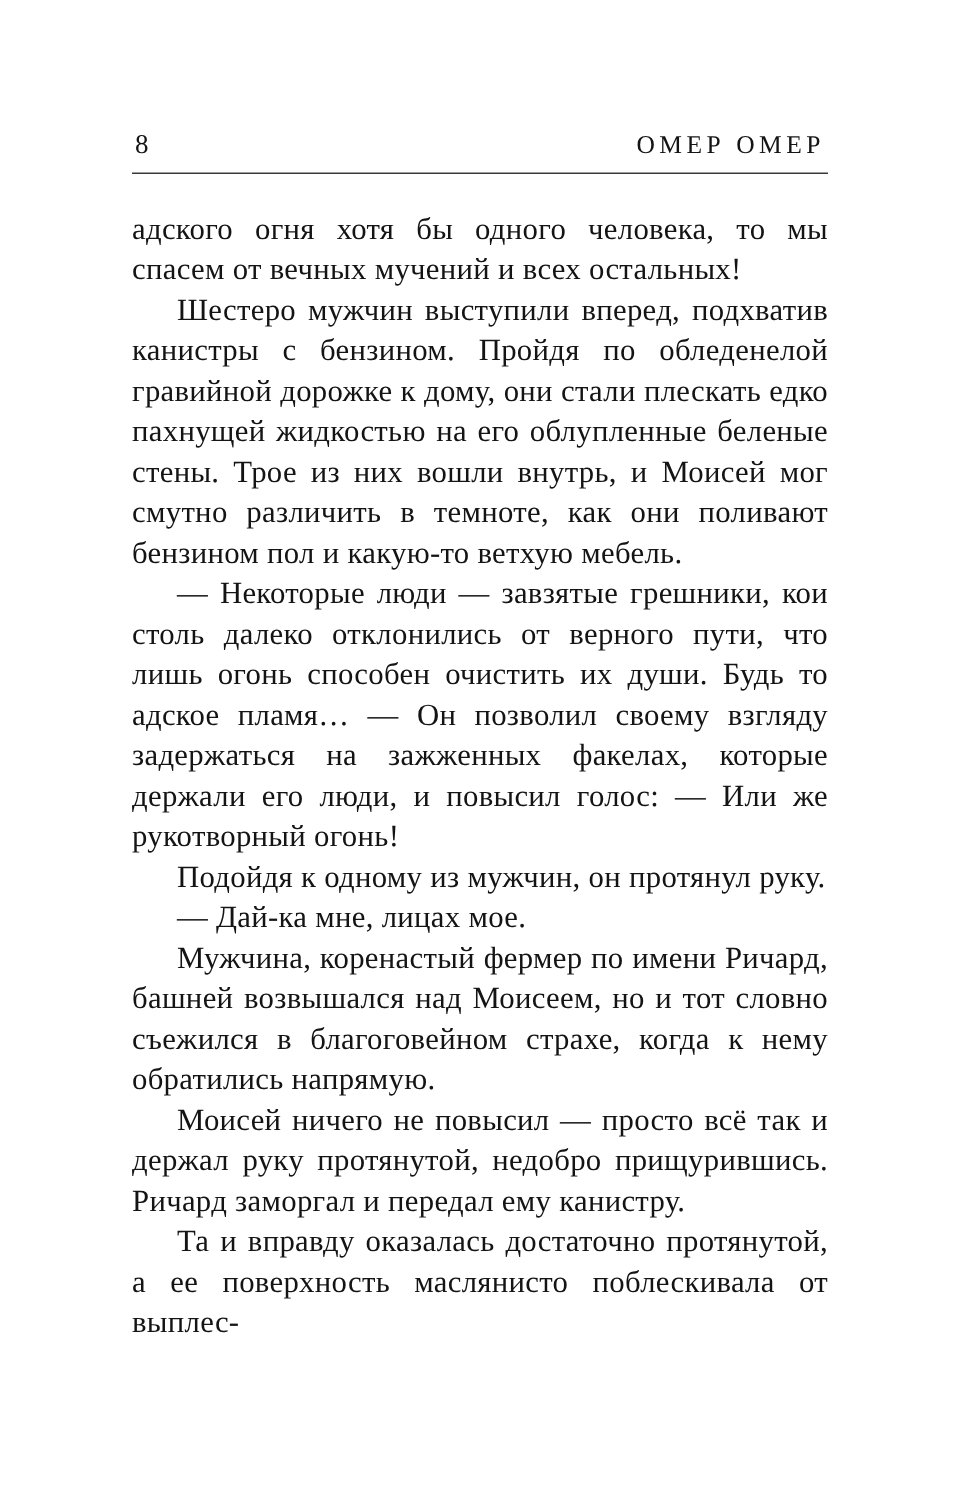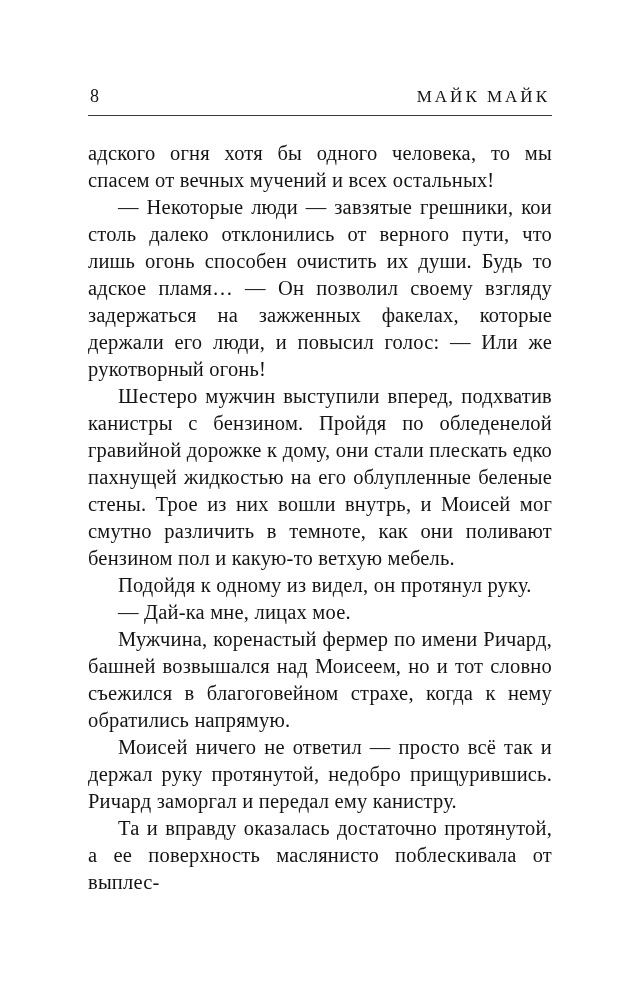"МАЙК МАЙК" span.running-head { text: МАЙК МАЙК -> ОМЕР ОМЕР }
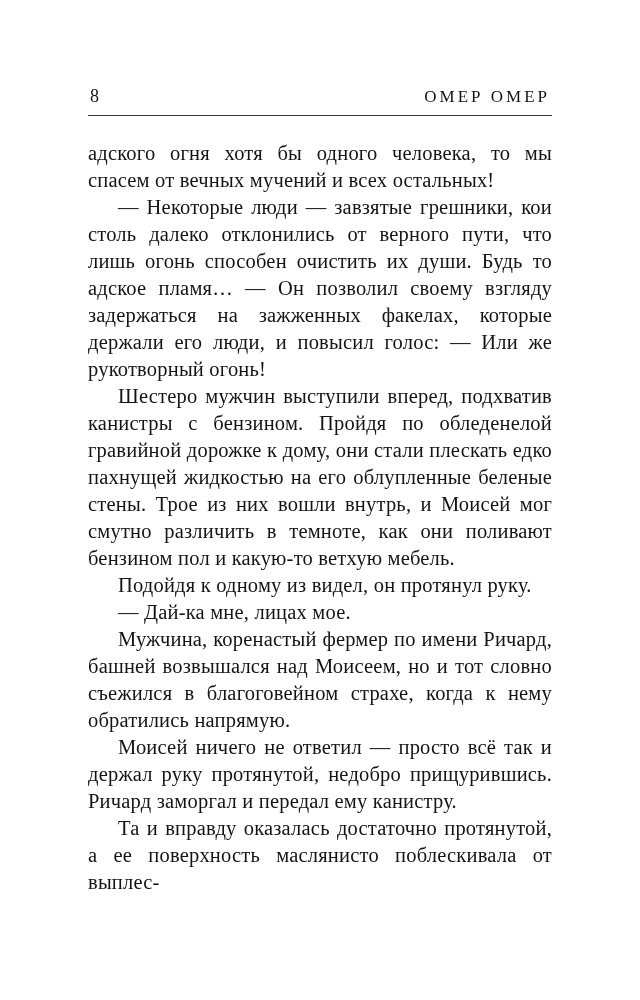"— Некоторые люди — завзятые" p.para { order: before "Шестеро мужчин выступили вперед," -> after "Шестеро мужчин выступили вперед," }
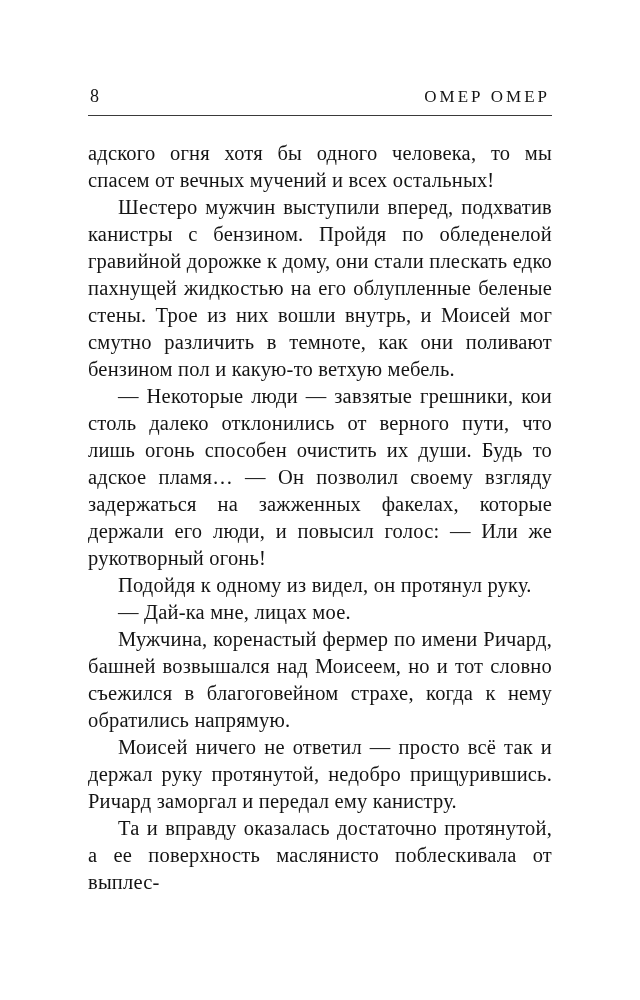"Подойдя к одному из видел," p.para { text: видел -> мужчин }
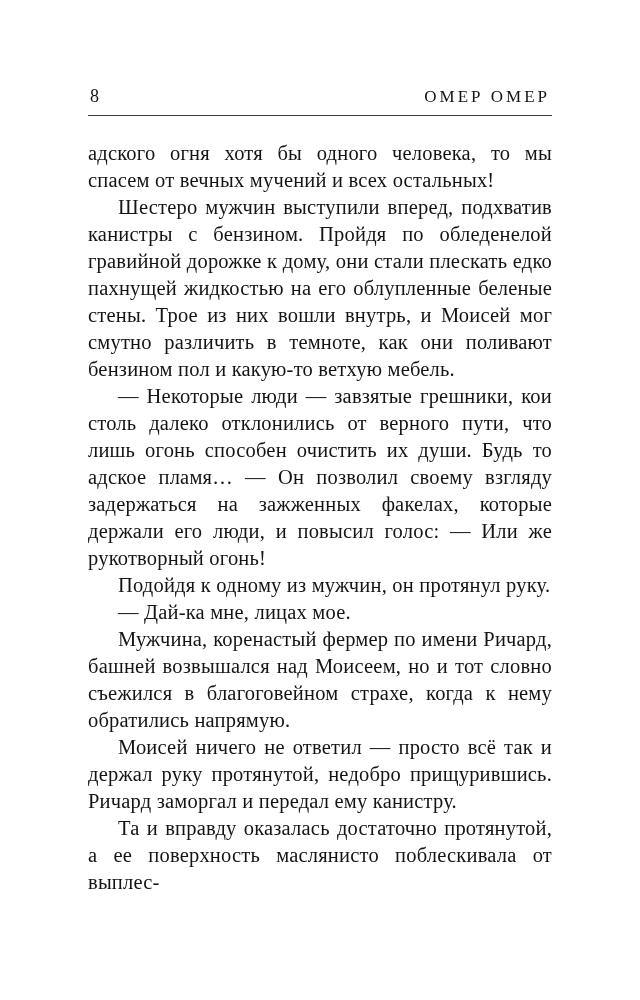"Моисей ничего не ответил —" p.para { text: ответил -> повысил }
